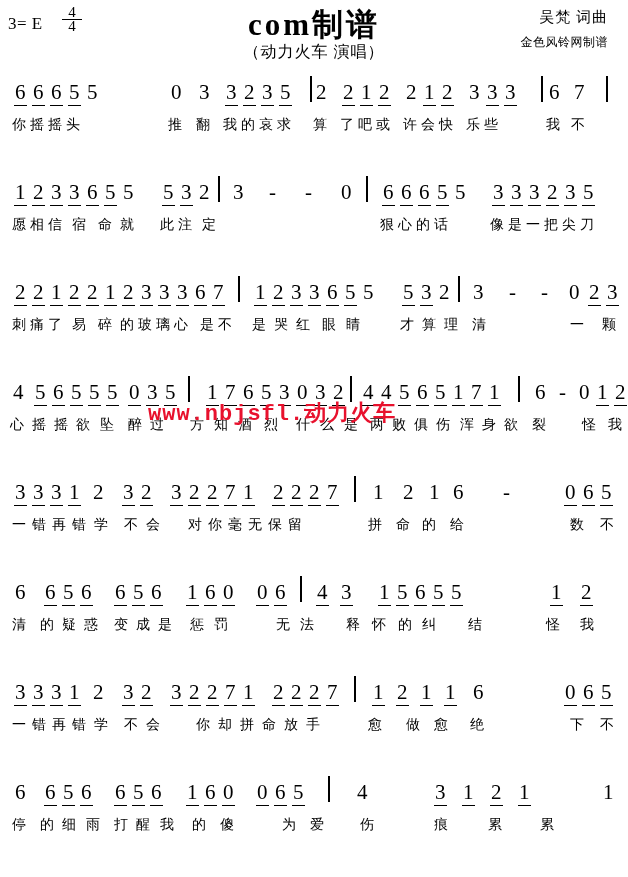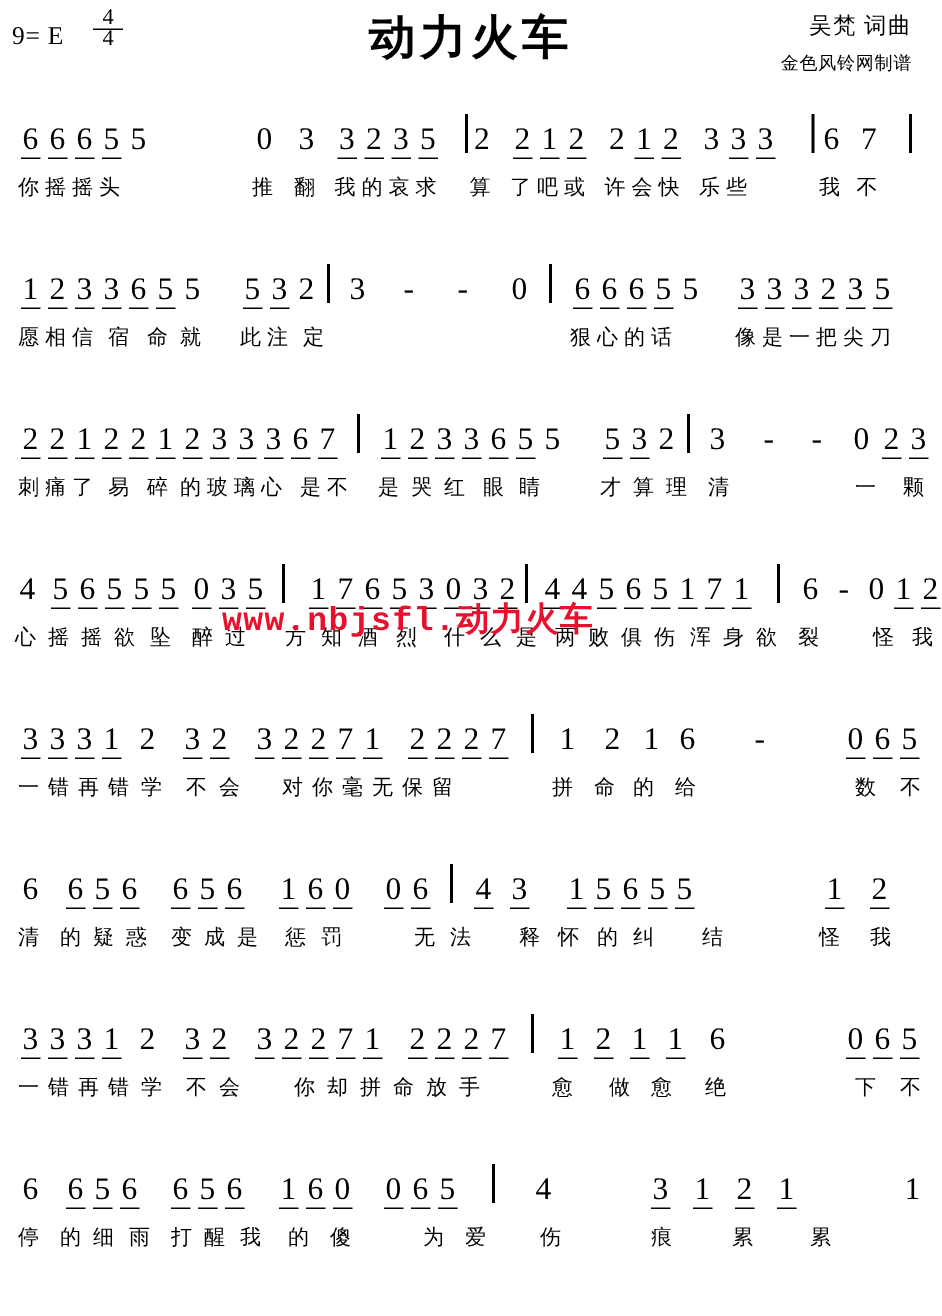"9= E" div.key-sig { text: 9 -> 3 }
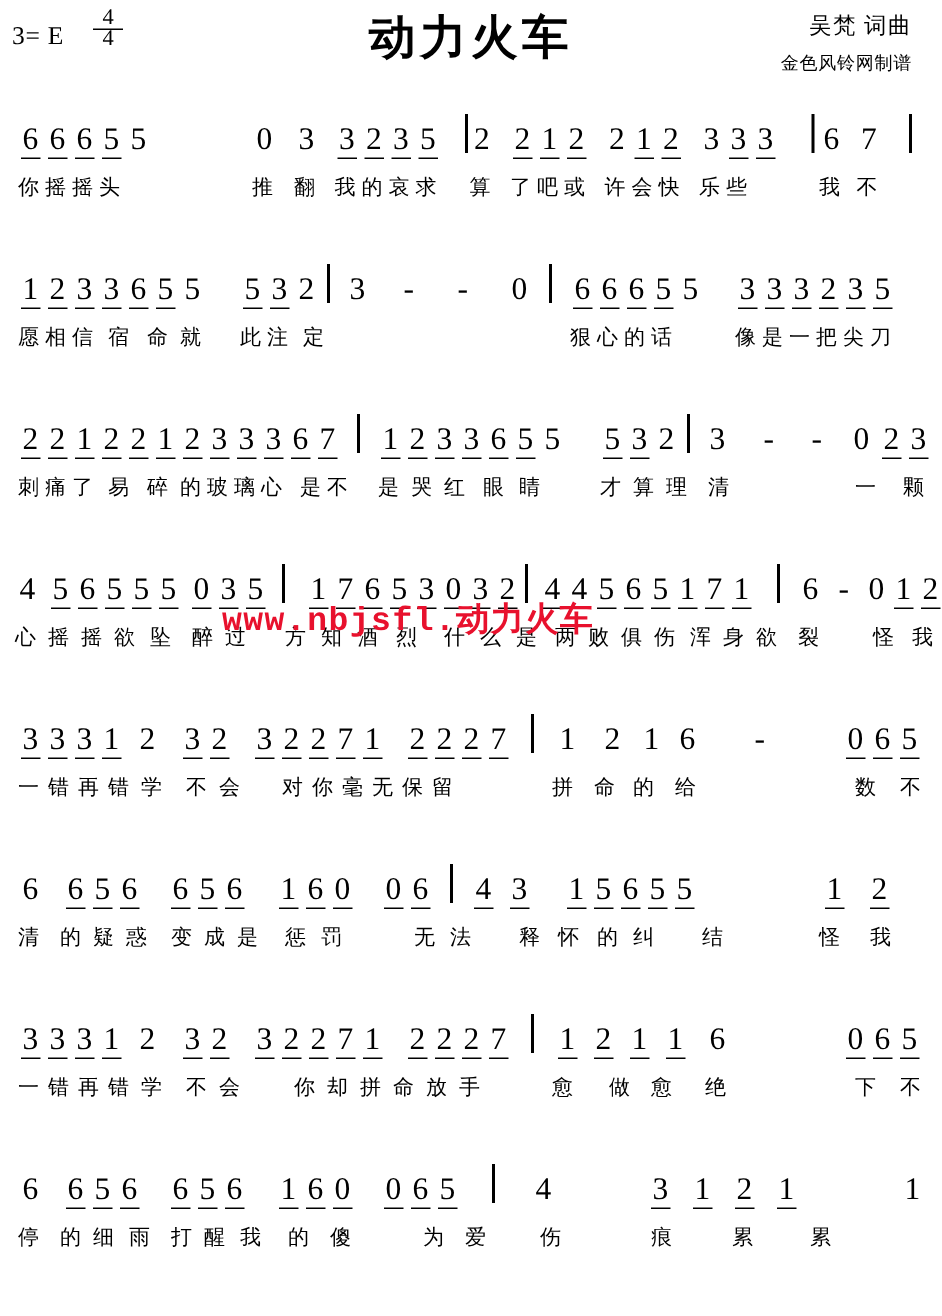"动力火车" div.title { text: 动力火车 -> com制谱 }
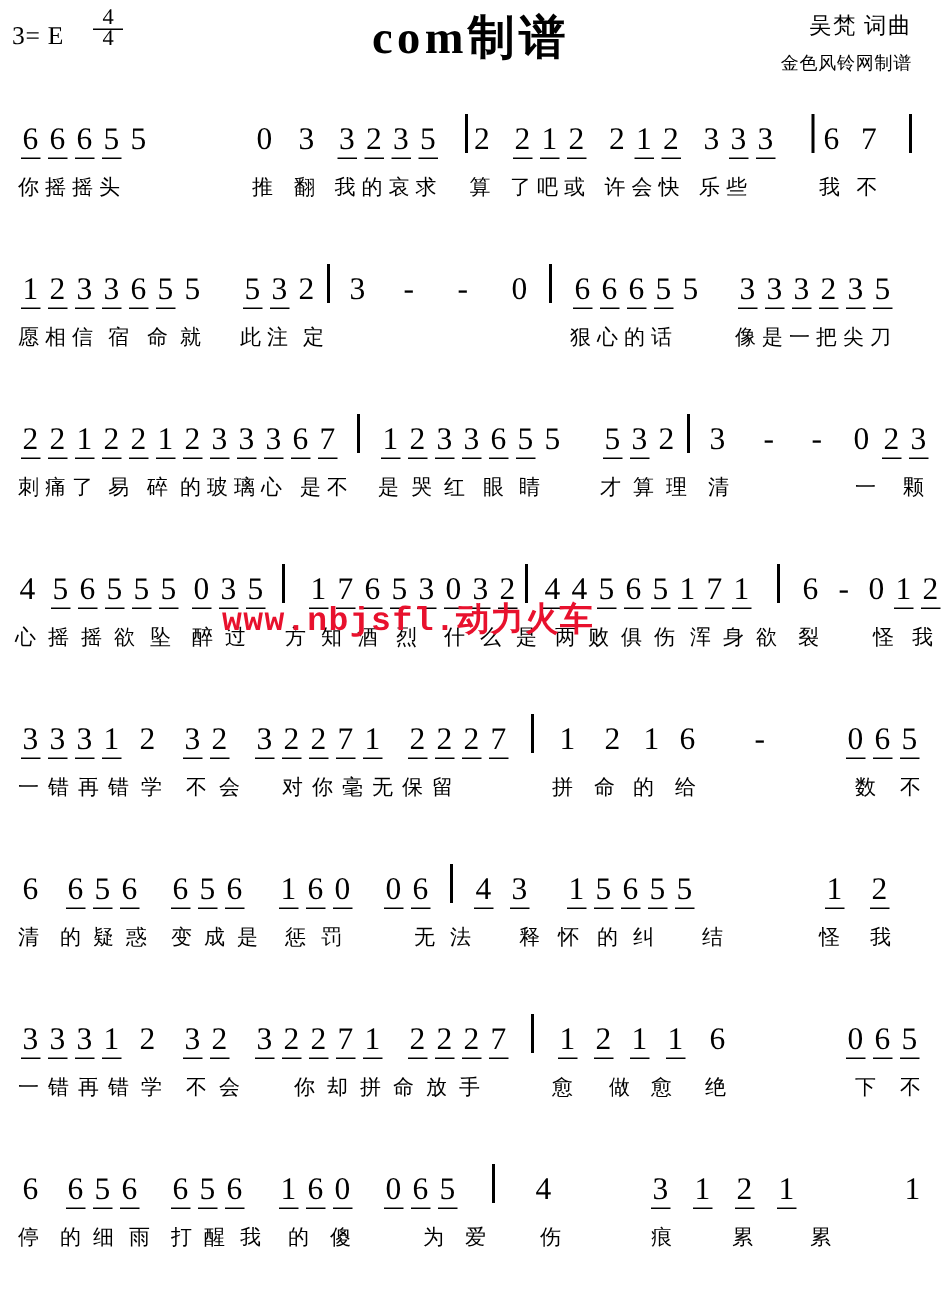"（动力火车 演唱）" div.subtitle { html: none -> <div>（动力火车 演唱）</div> }
